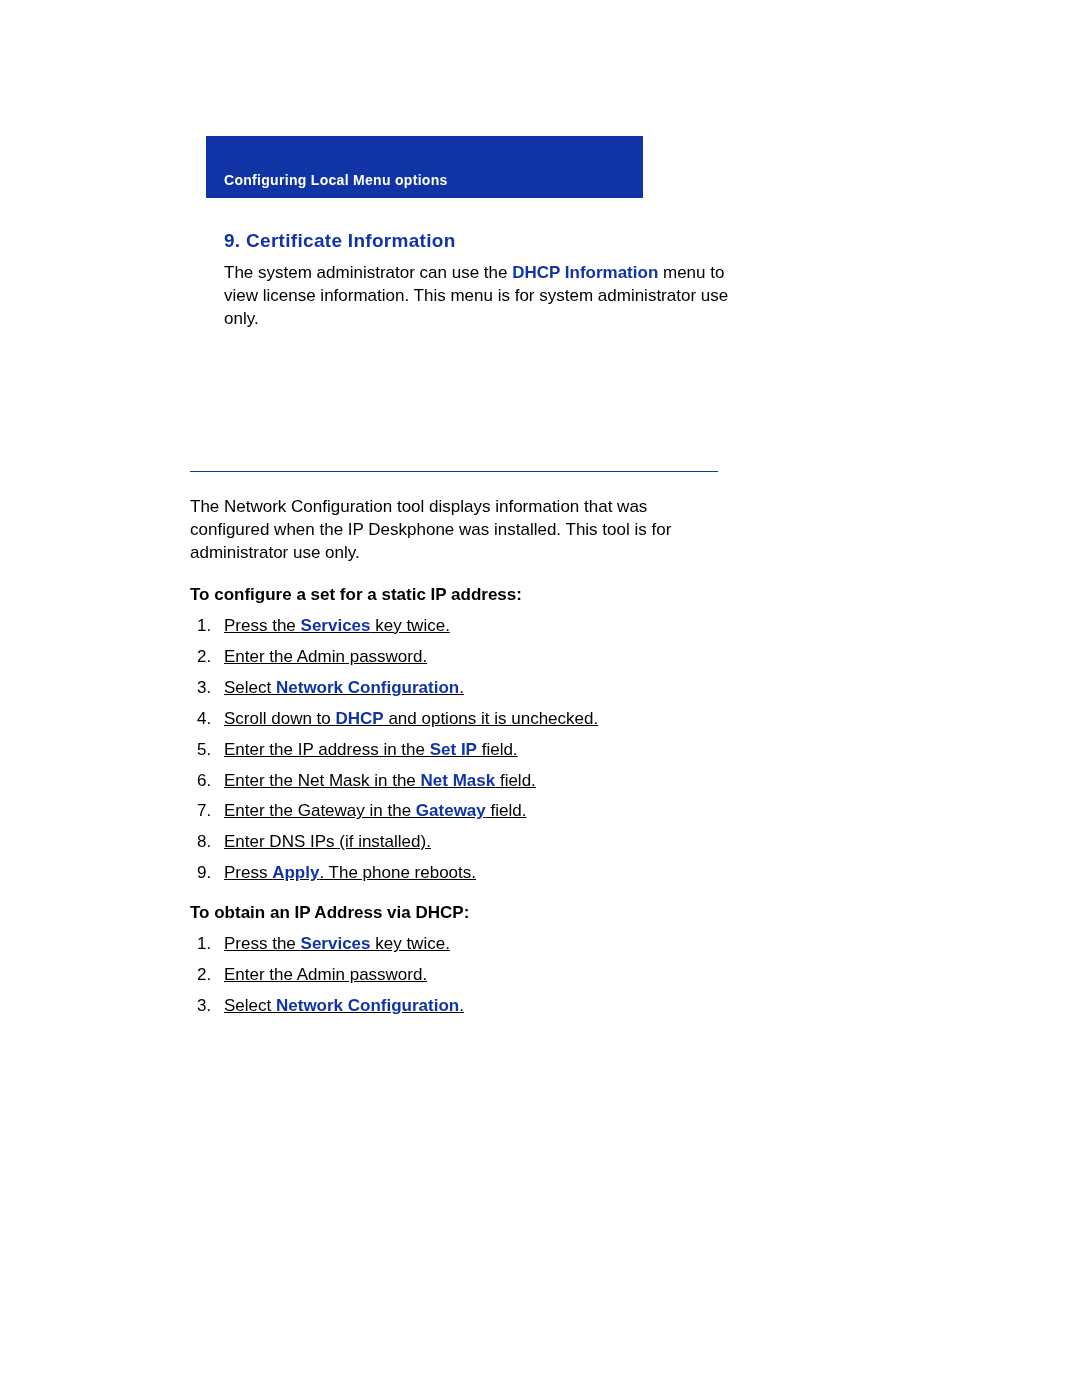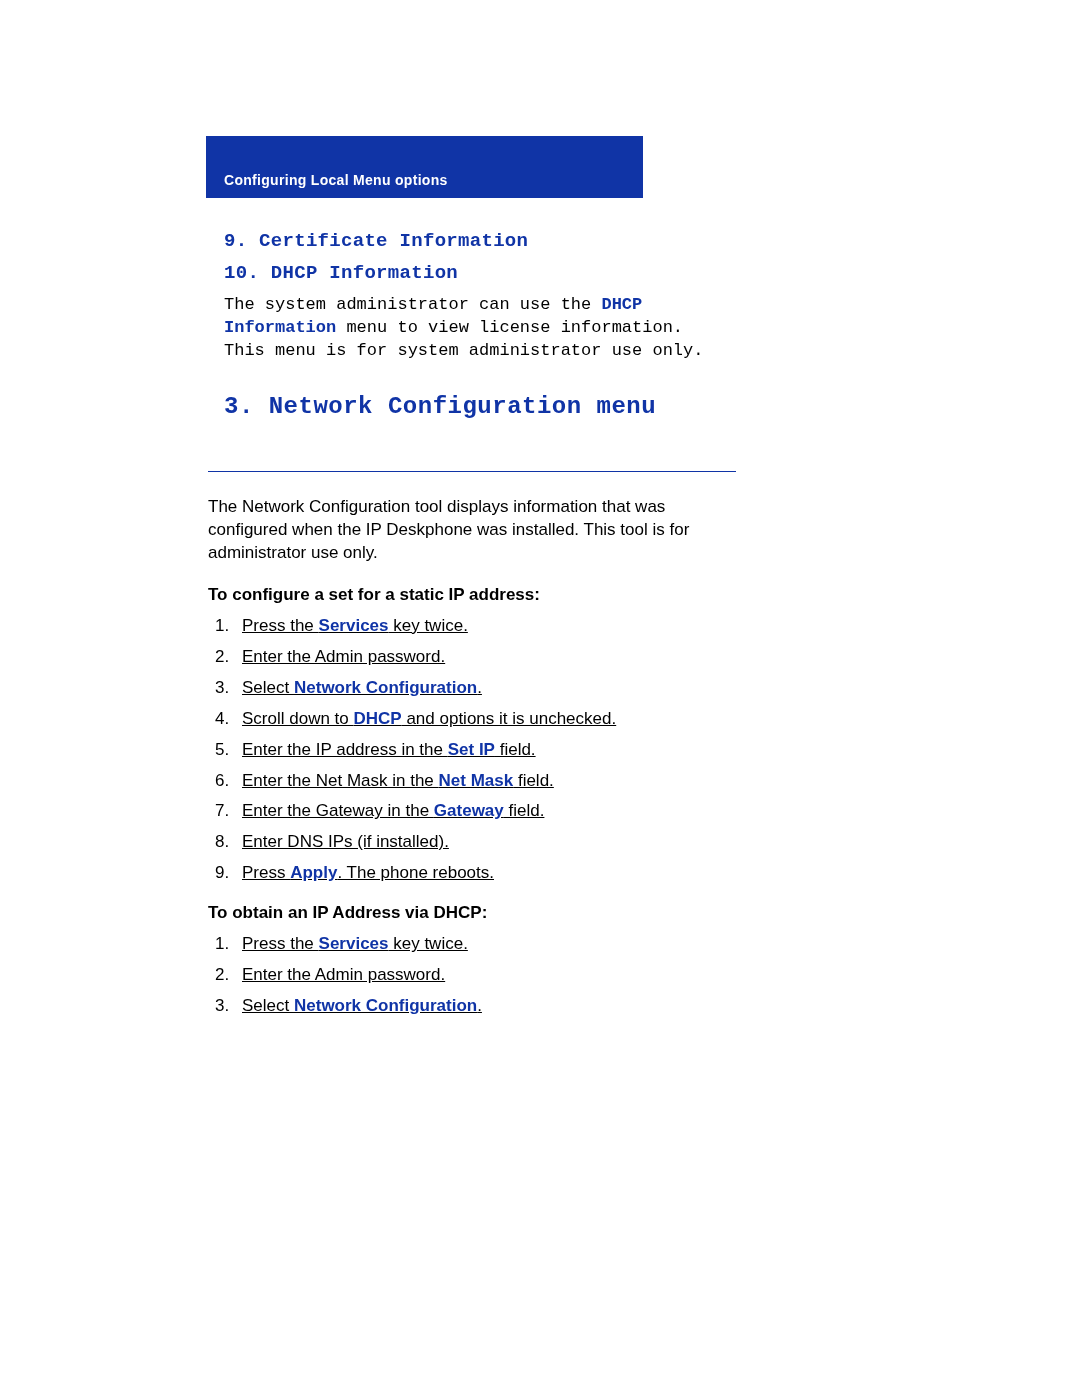"9. Certificate Information" .content { font-family: Liberation Mono, monospace -> none }
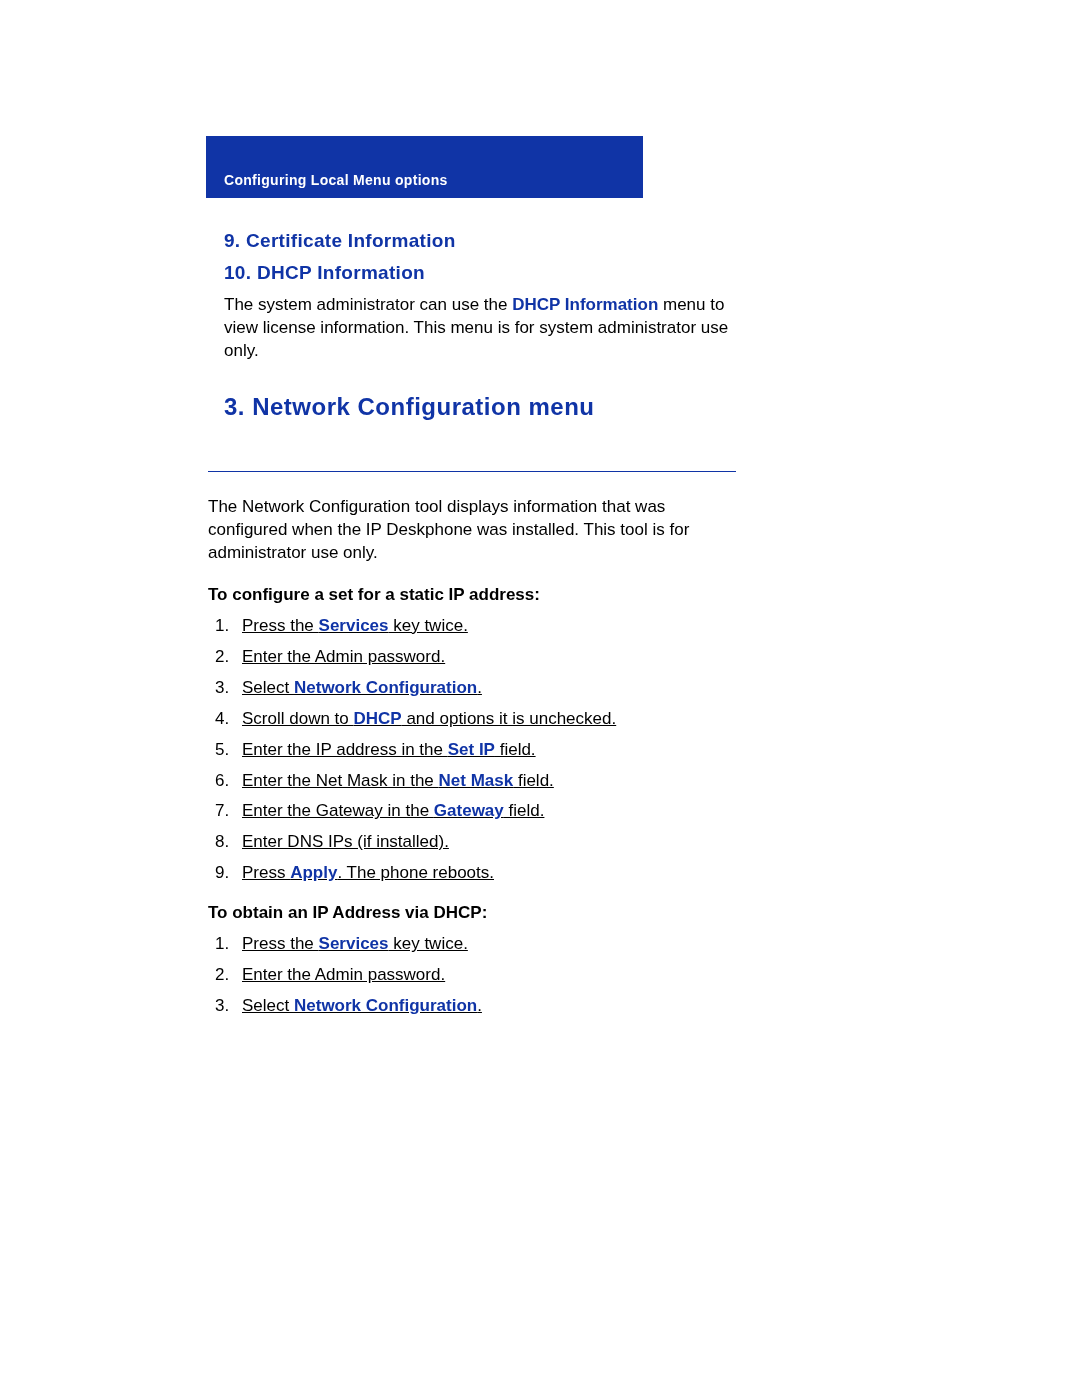"10. DHCP Information" h3.sub { html: <h3>10. DHCP Information</h3> -> none }
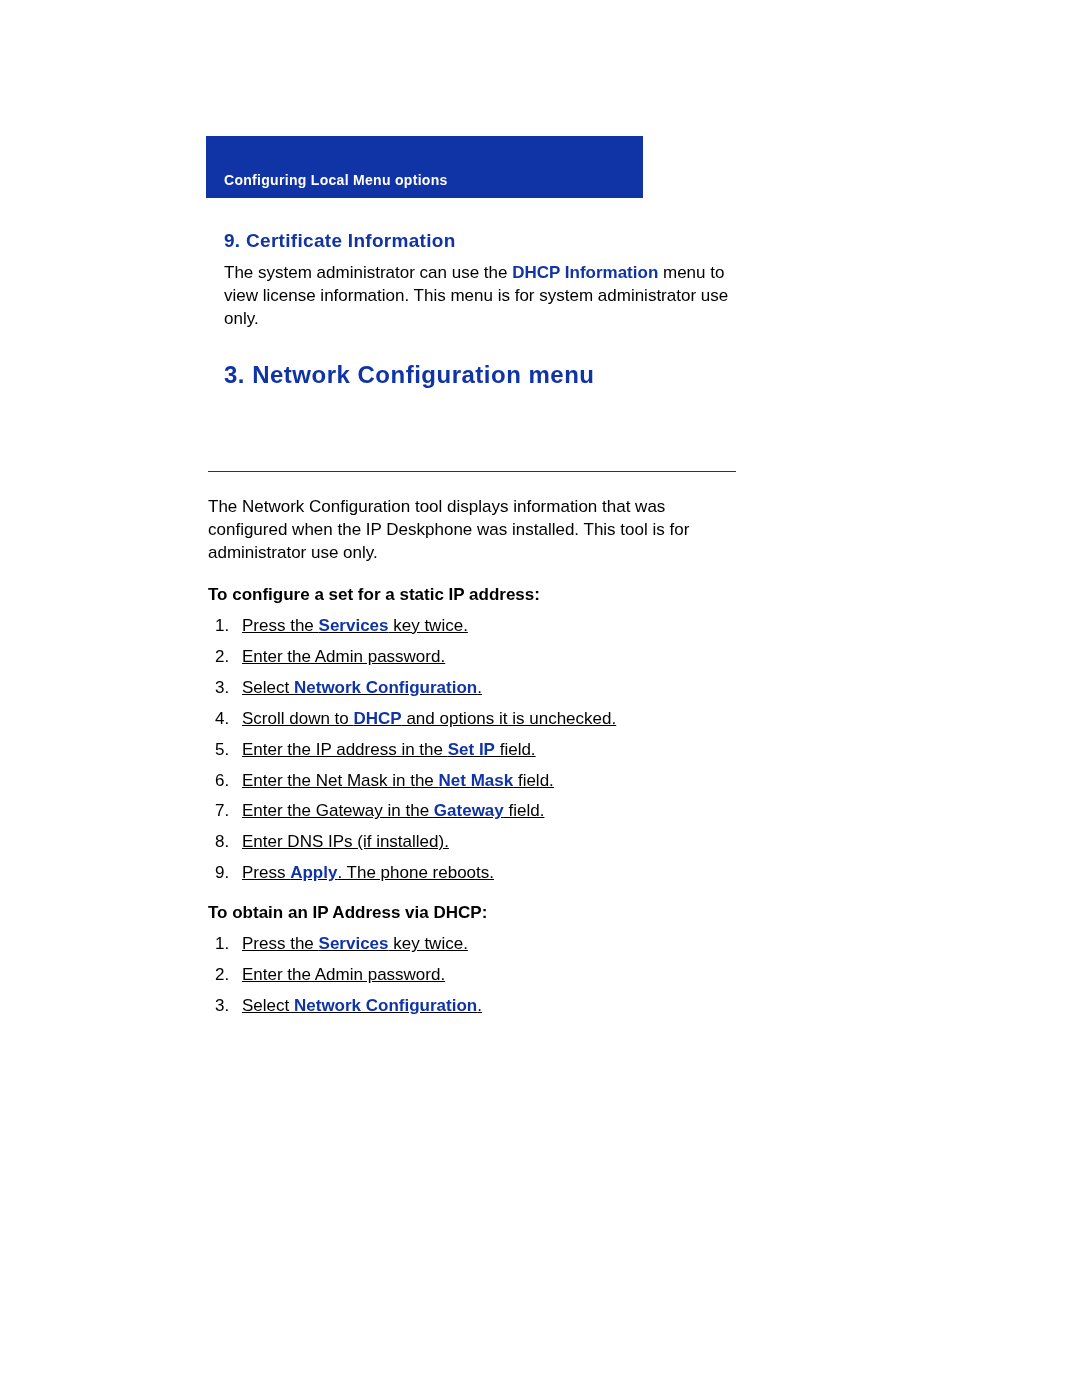"3. Network Configuration menu" h2.section { html: <h2>3. Network Configuration menu</h2> -> none }
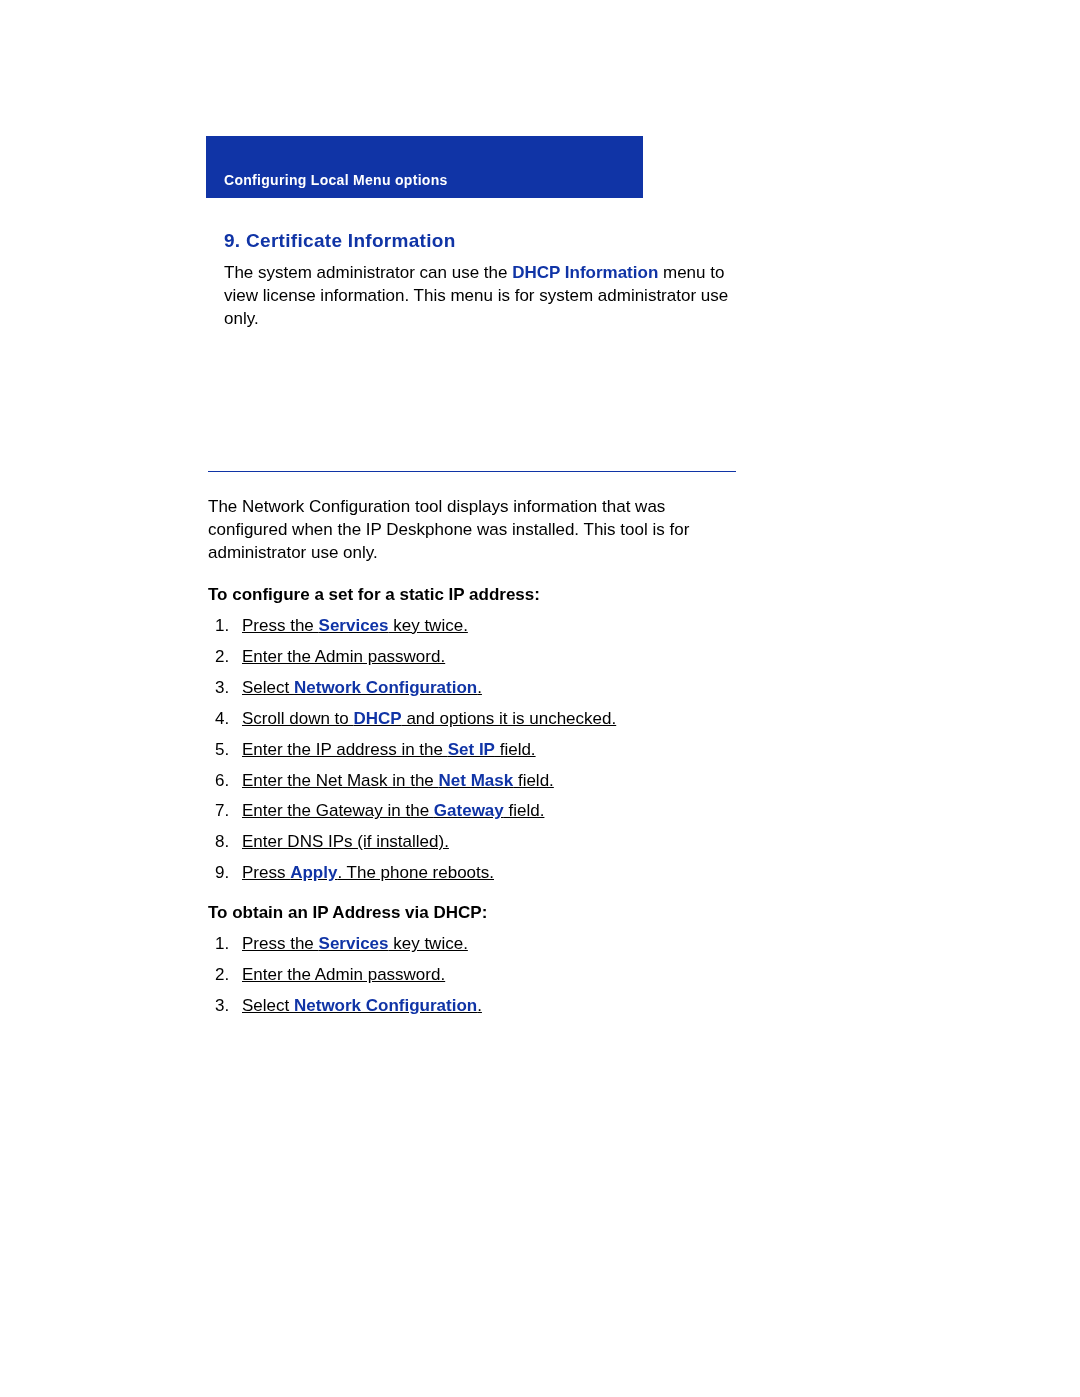"The Network Configuration tool displays" .content-wide { left: 208px -> 190px }
